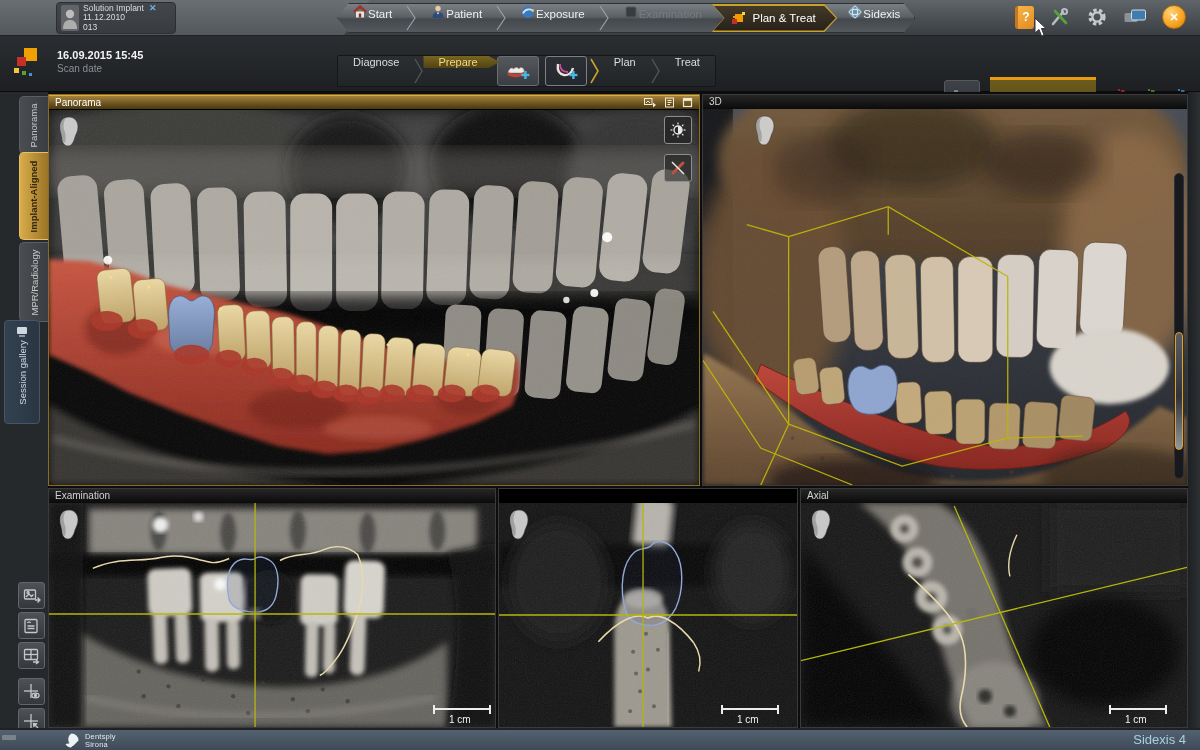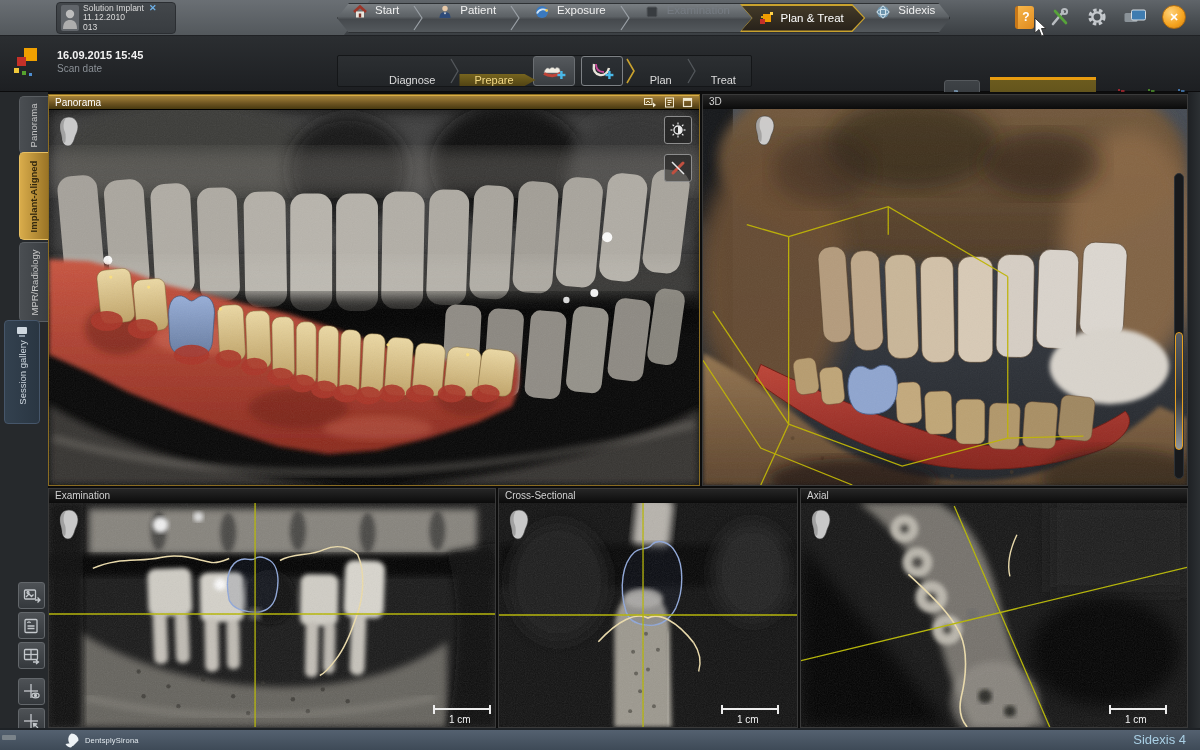"Start" .nav-tab { align-items: flex-start -> flex-end; gap: 7px -> none; padding: 0 14px -> 12px 14px }
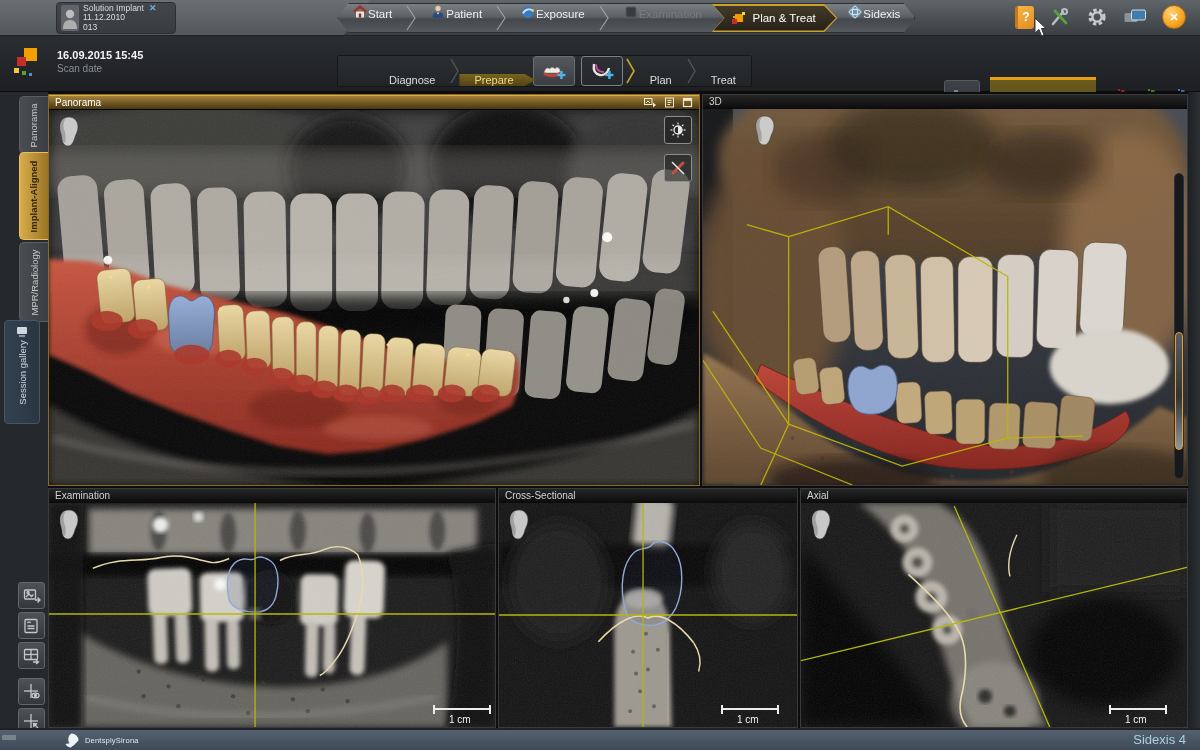"Diagnose" .steps { align-items: flex-end -> flex-start; padding-left: 36px -> none }
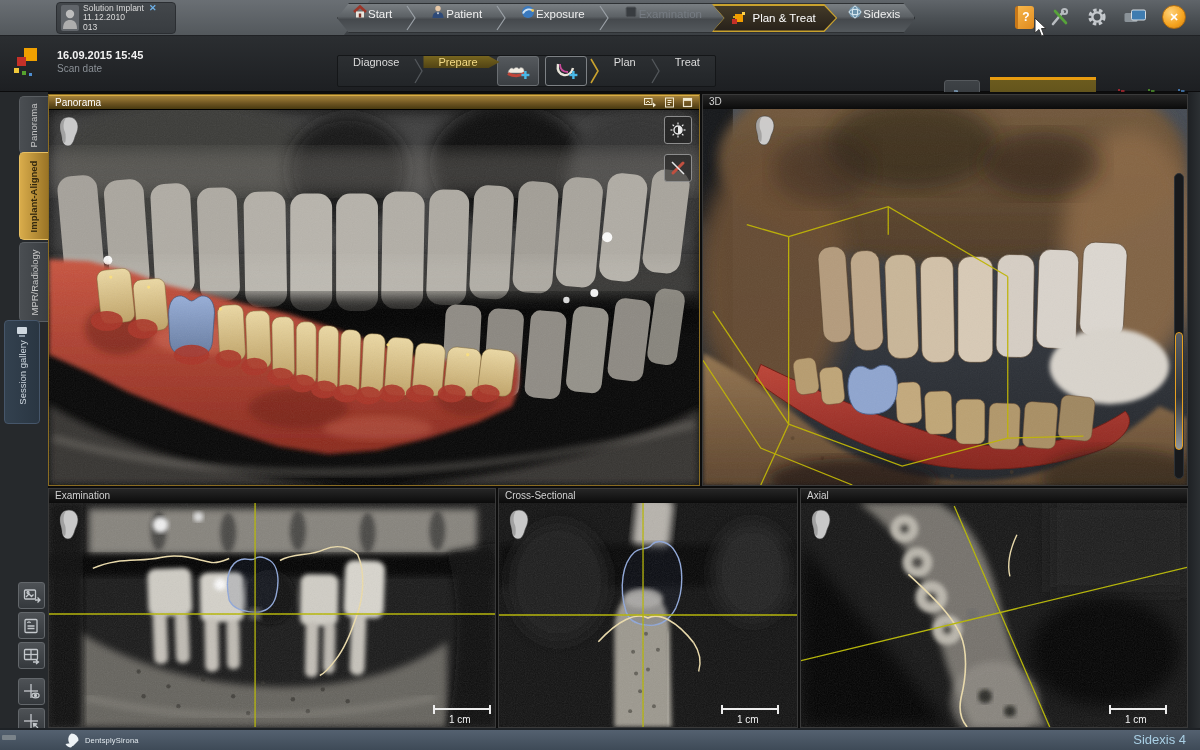"Cross-Sectional" div.view-header { html: <div> <span>Cross-Sectional</span> </div> -> none }
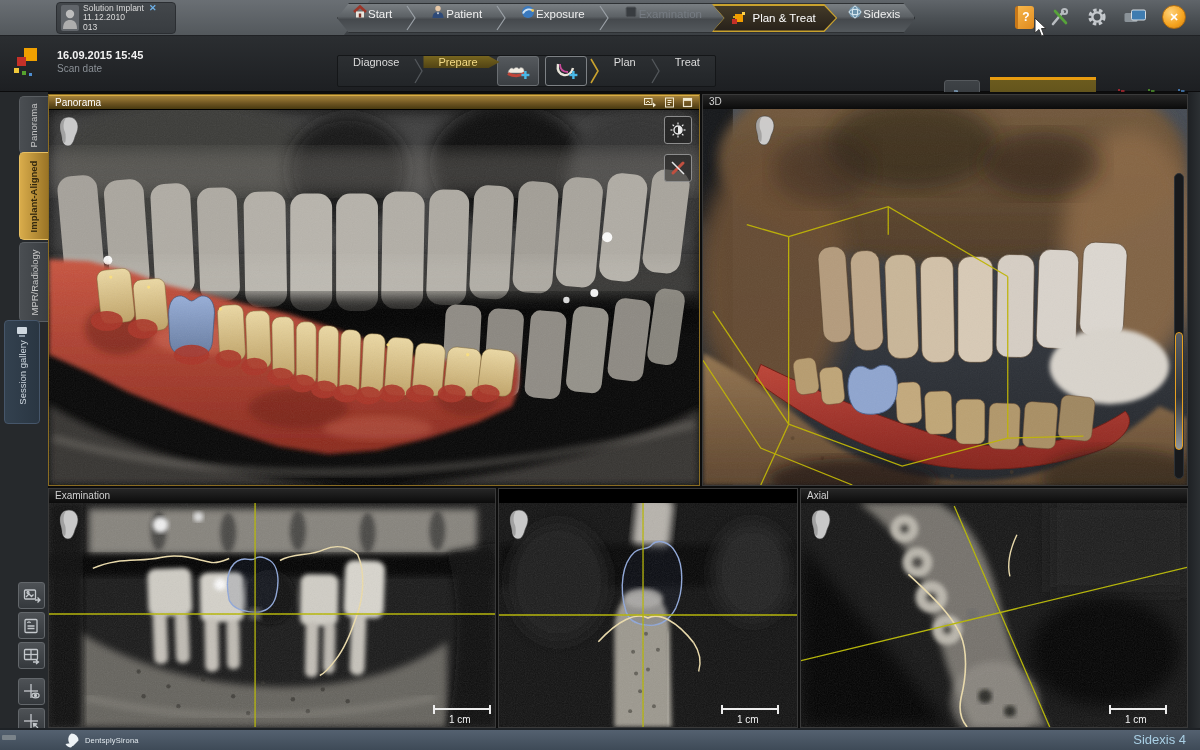"Dentsply" .sb-text { flex-direction: none -> column }
